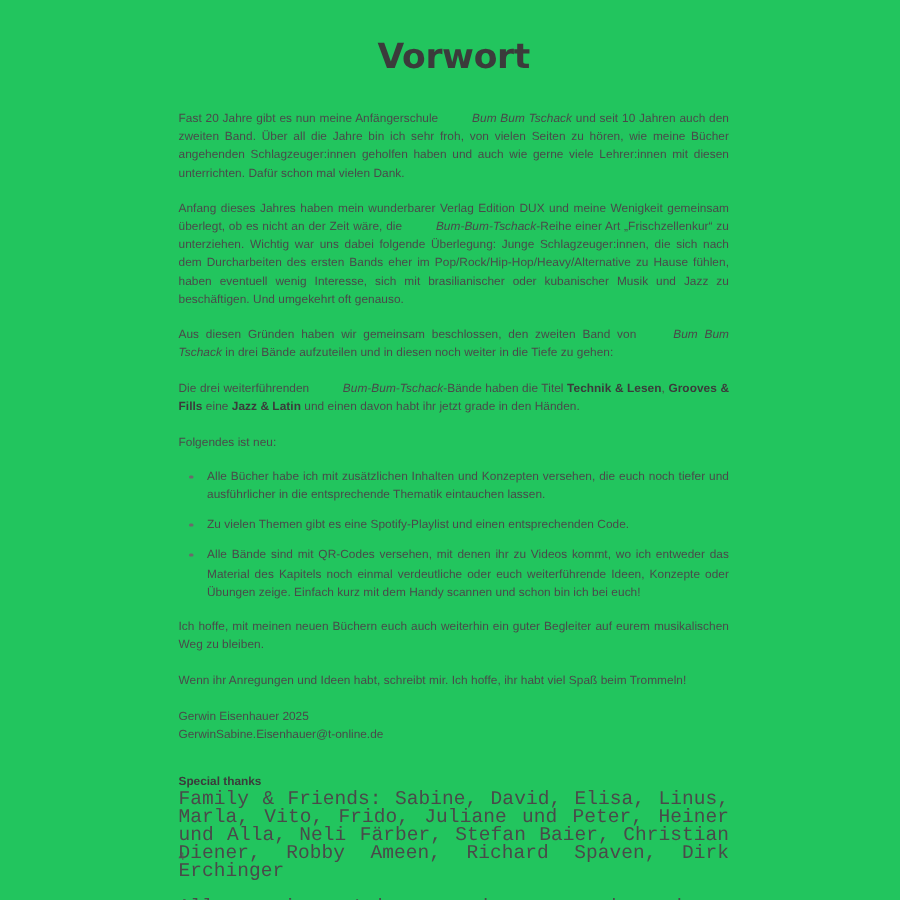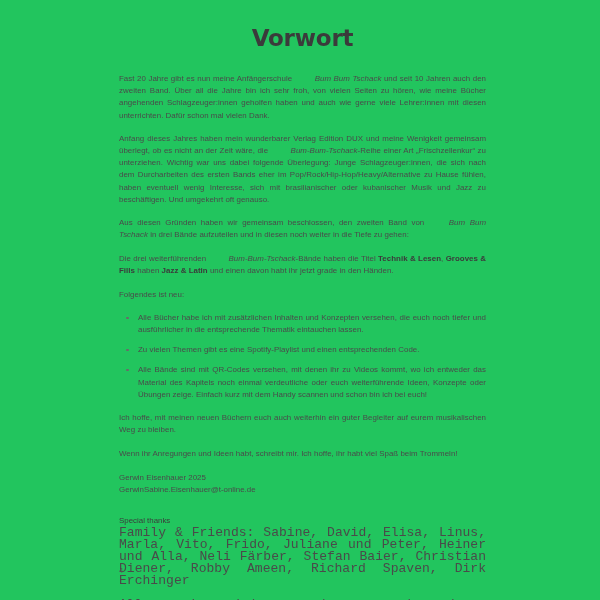"haben" span { text: haben -> eine }
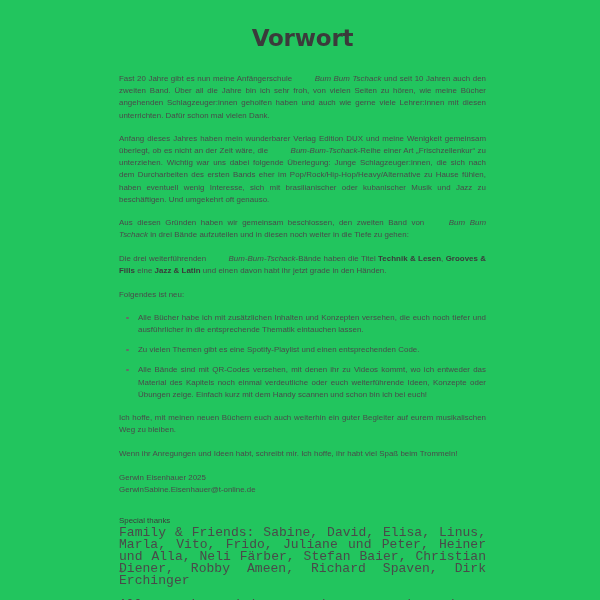"Special thanks" .thanks-heading { font-weight: normal -> bold }
